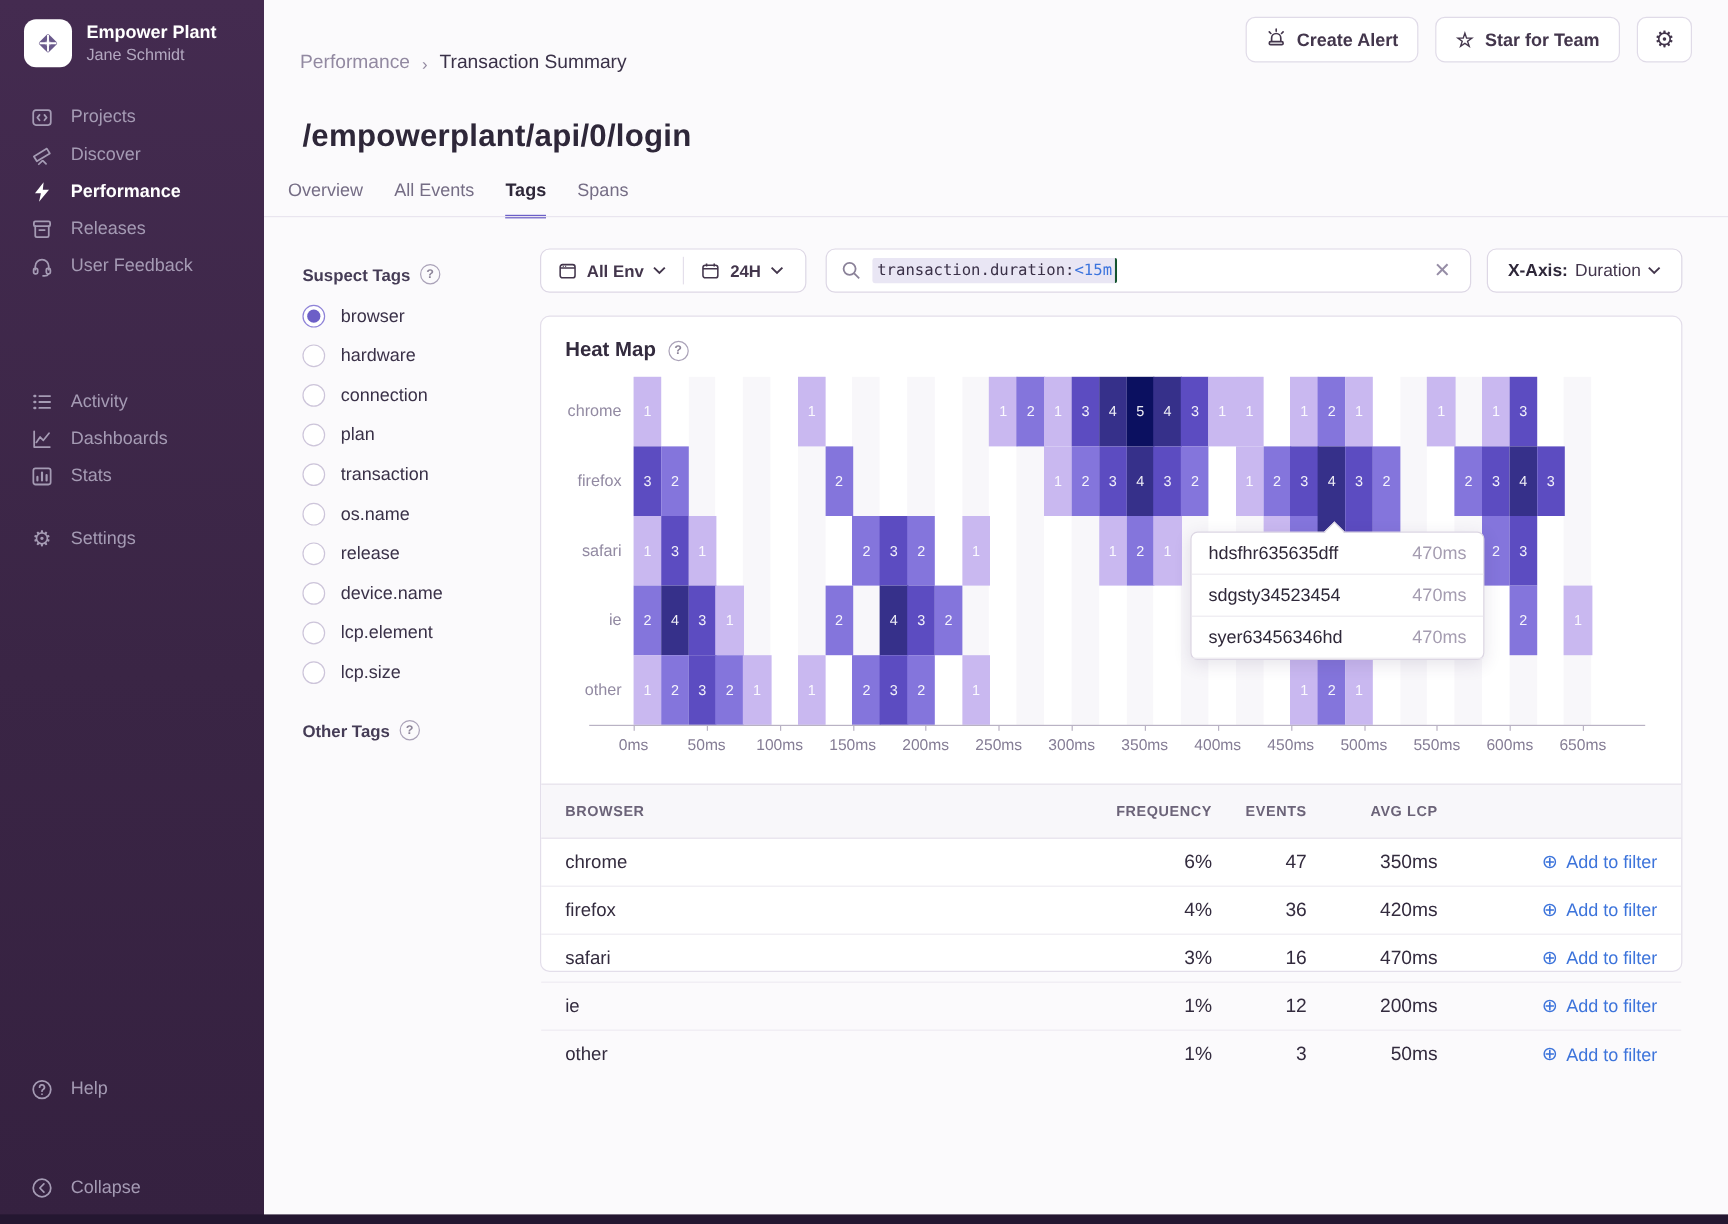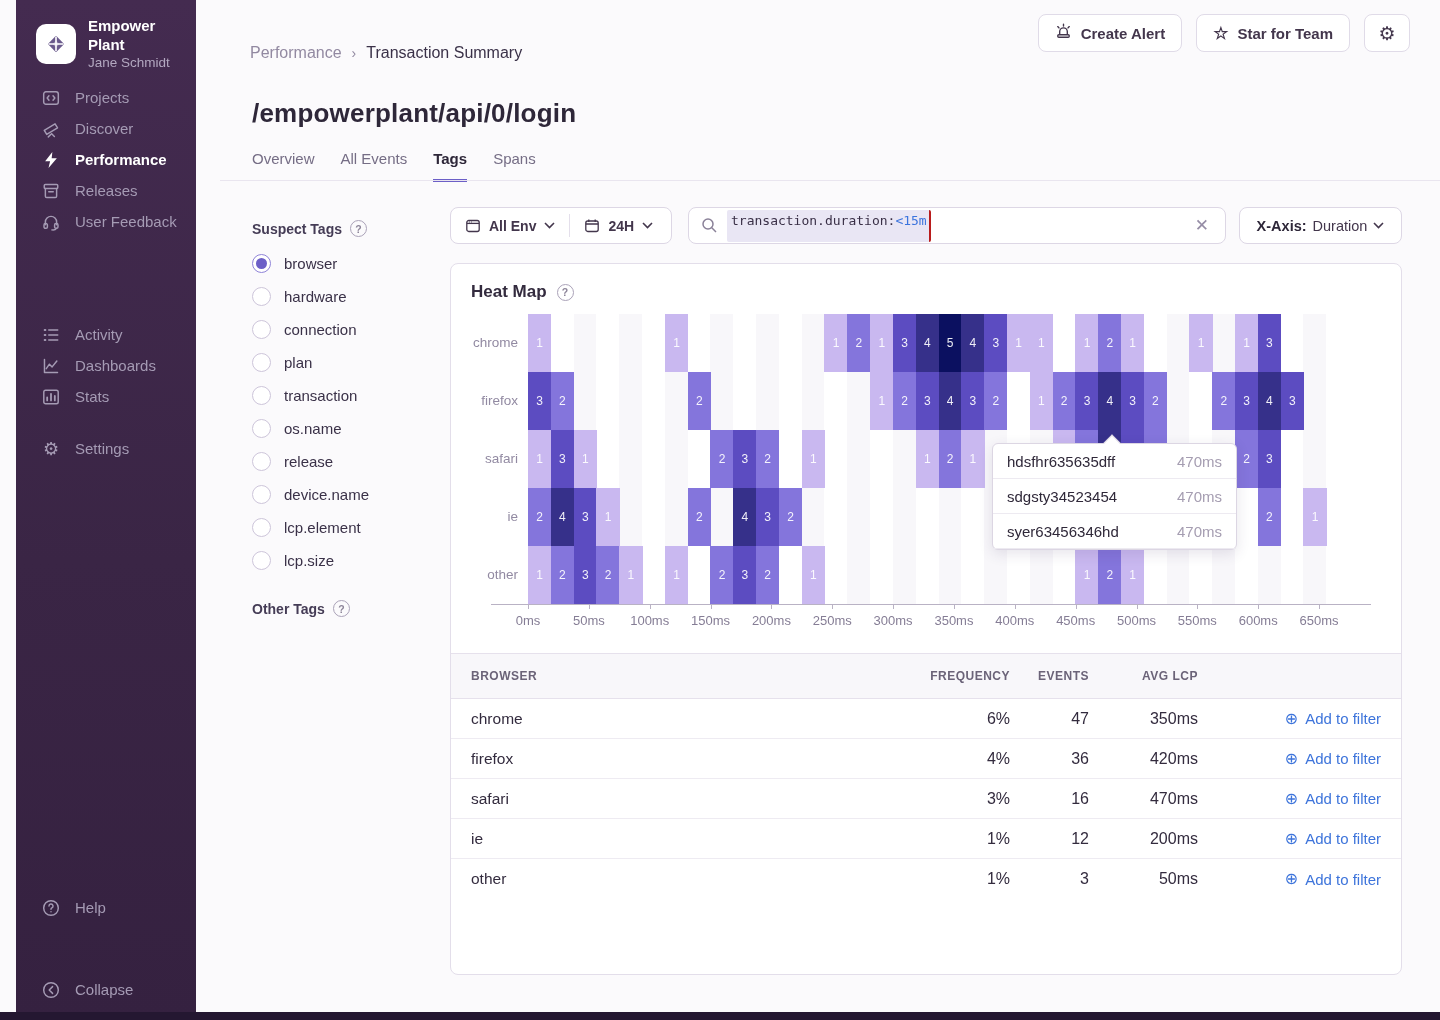"Empower Plant" #sidebar { left: 16px -> 0; width: 180px -> 220px }
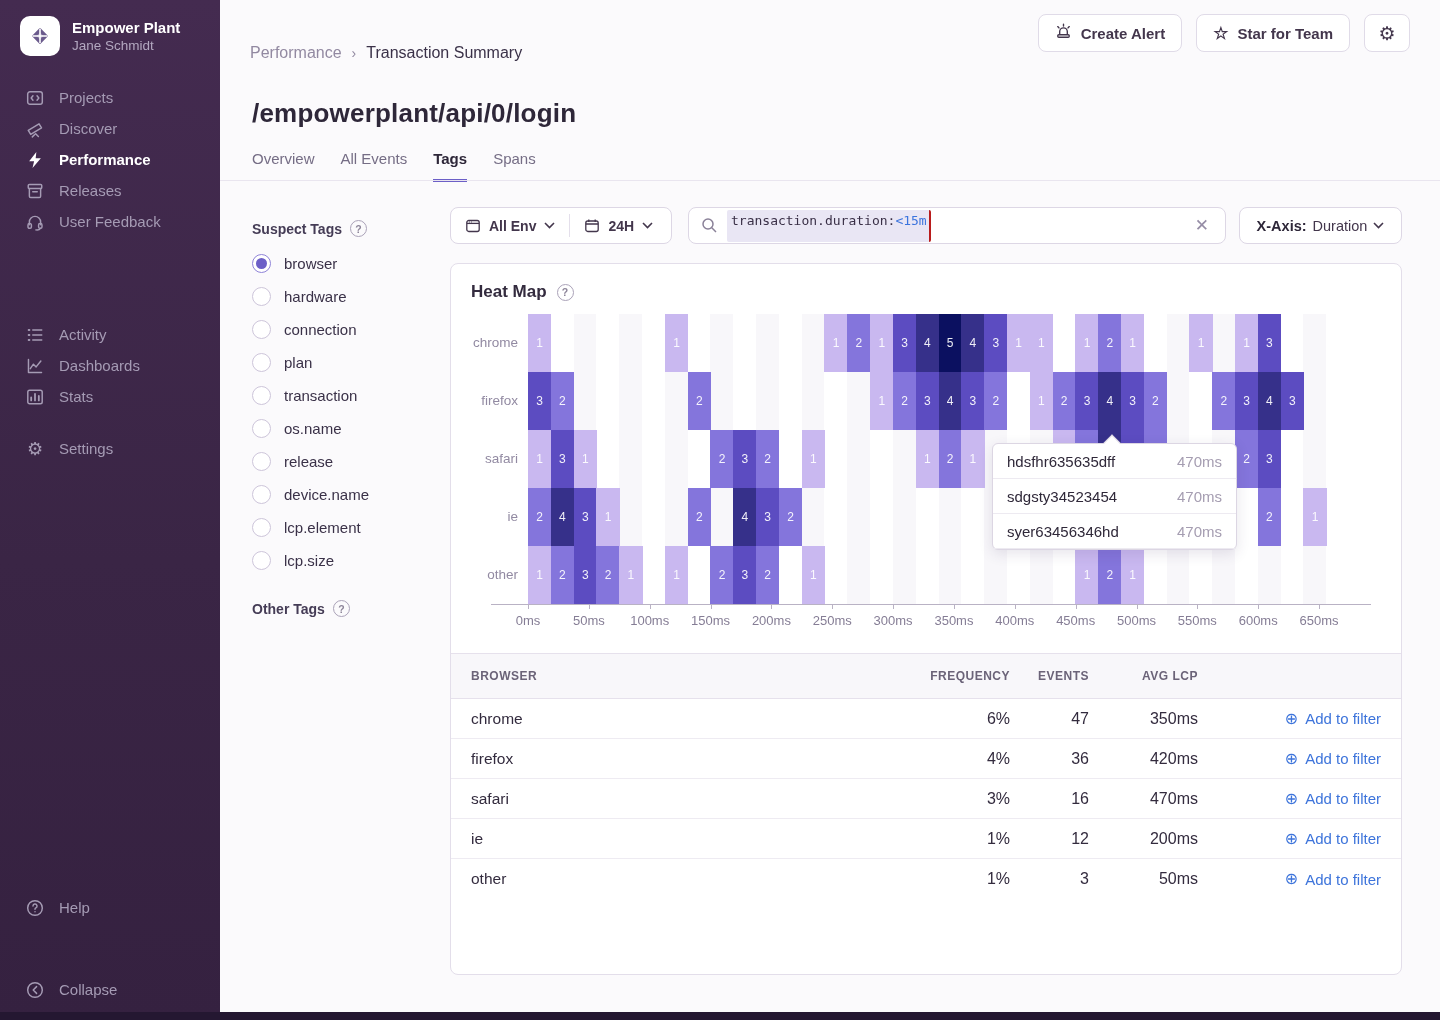"Overview" #tabs { left: 252px -> 240px }
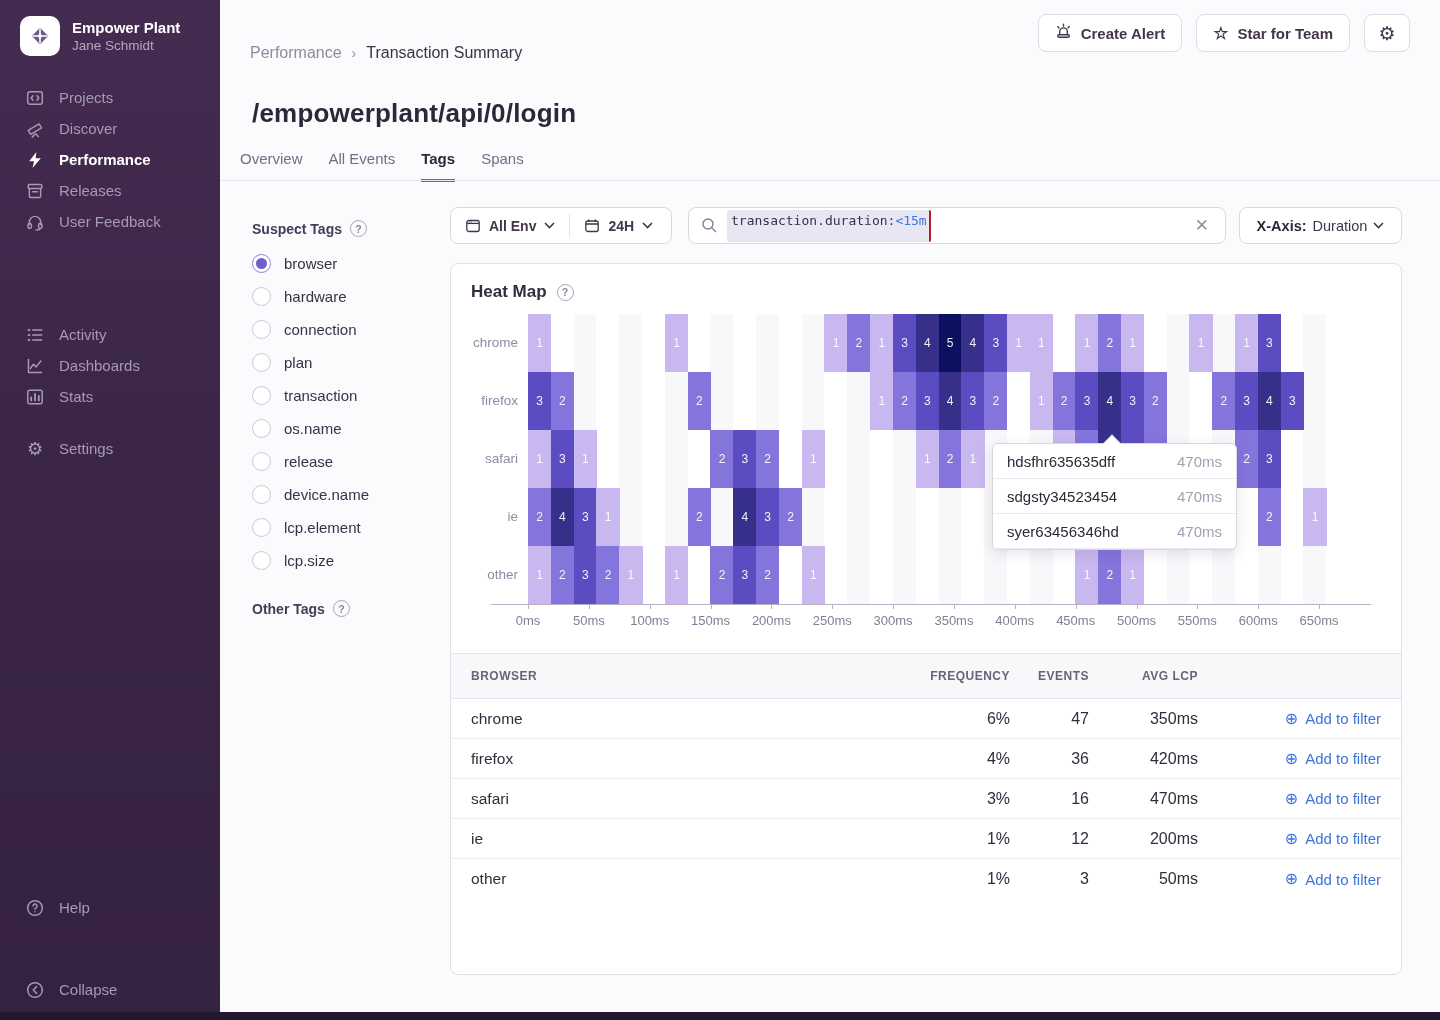"transaction.duration:<15m" #search-token { border-right: 2px solid #b91c1c -> 2px solid #14532d; padding: 3px 2px 14px 4px -> 3px 2px 3px 4px }
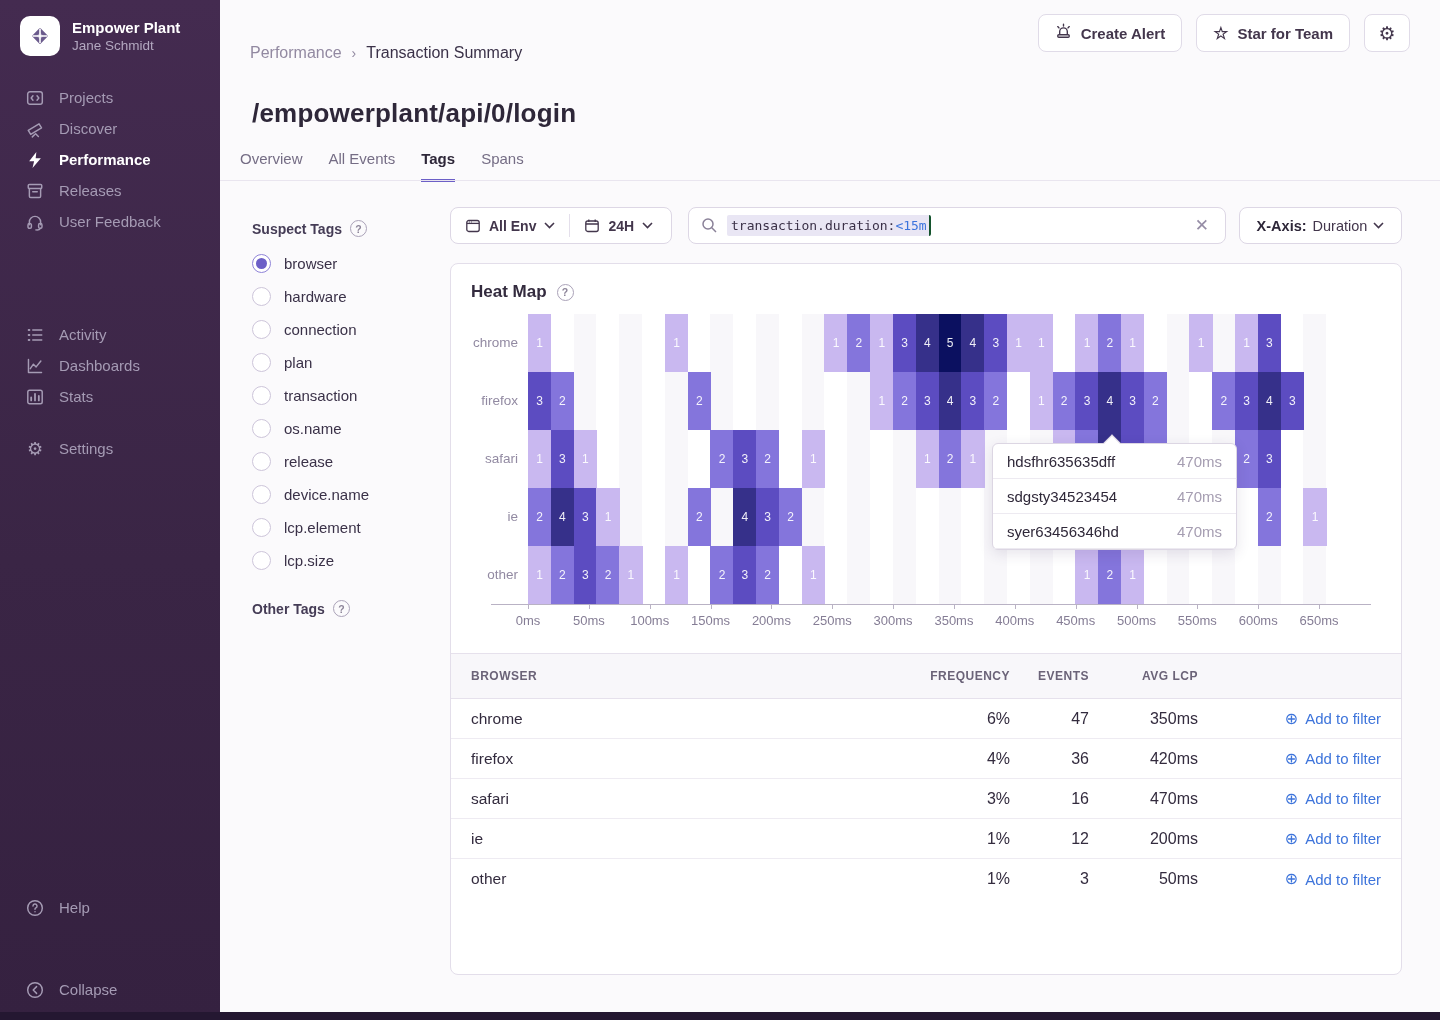"Heat Map" #panel { height: 712px -> 547px }
